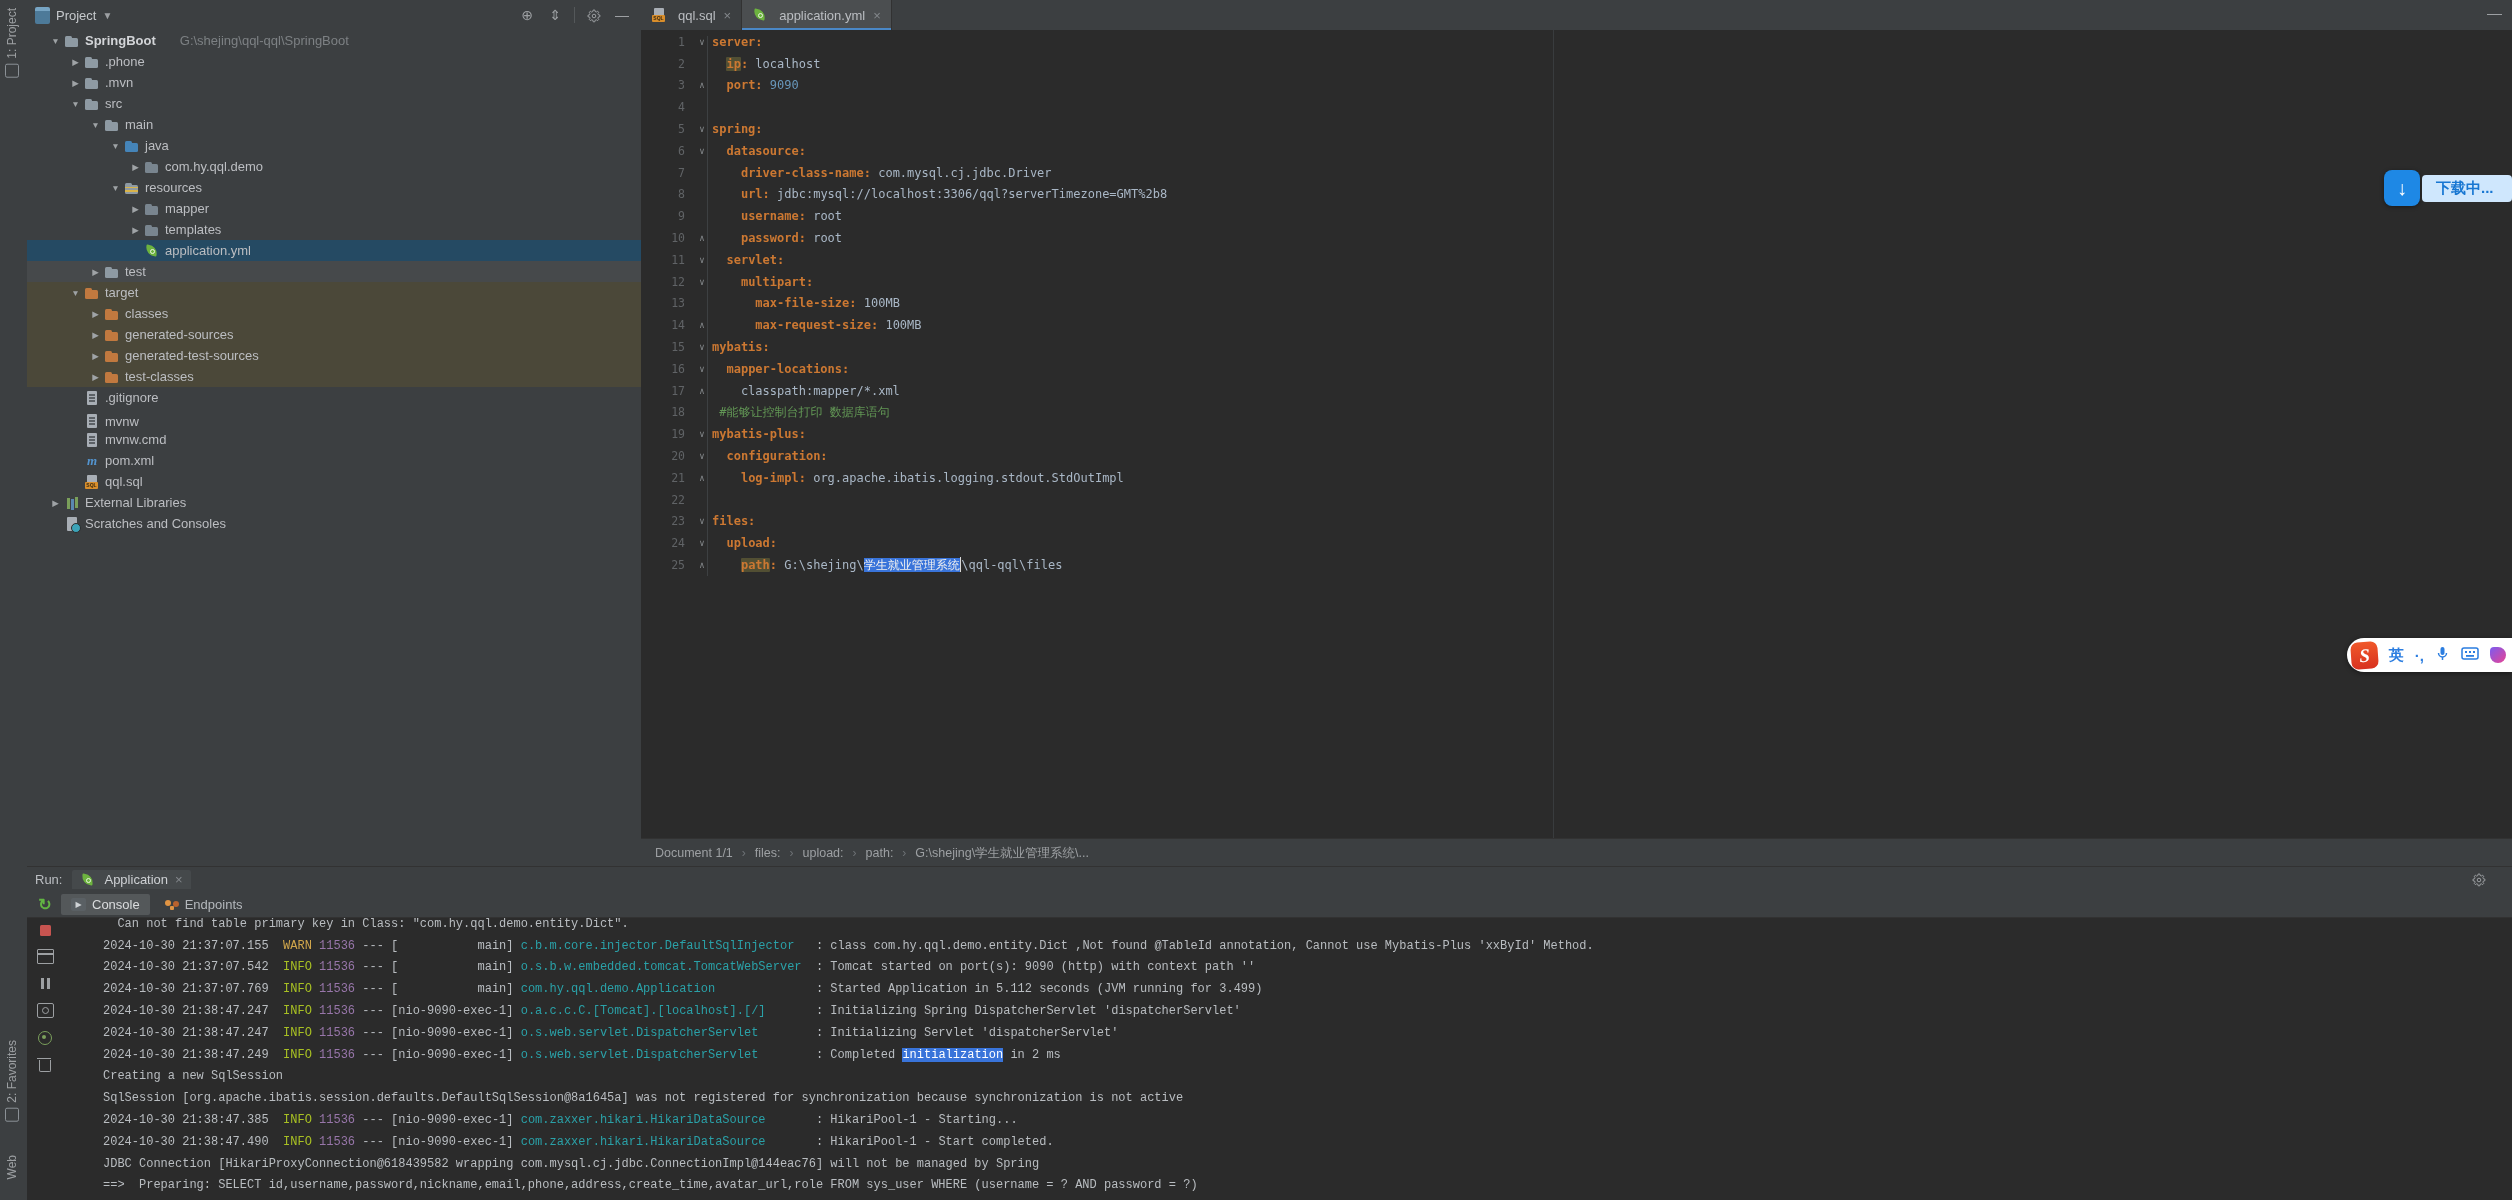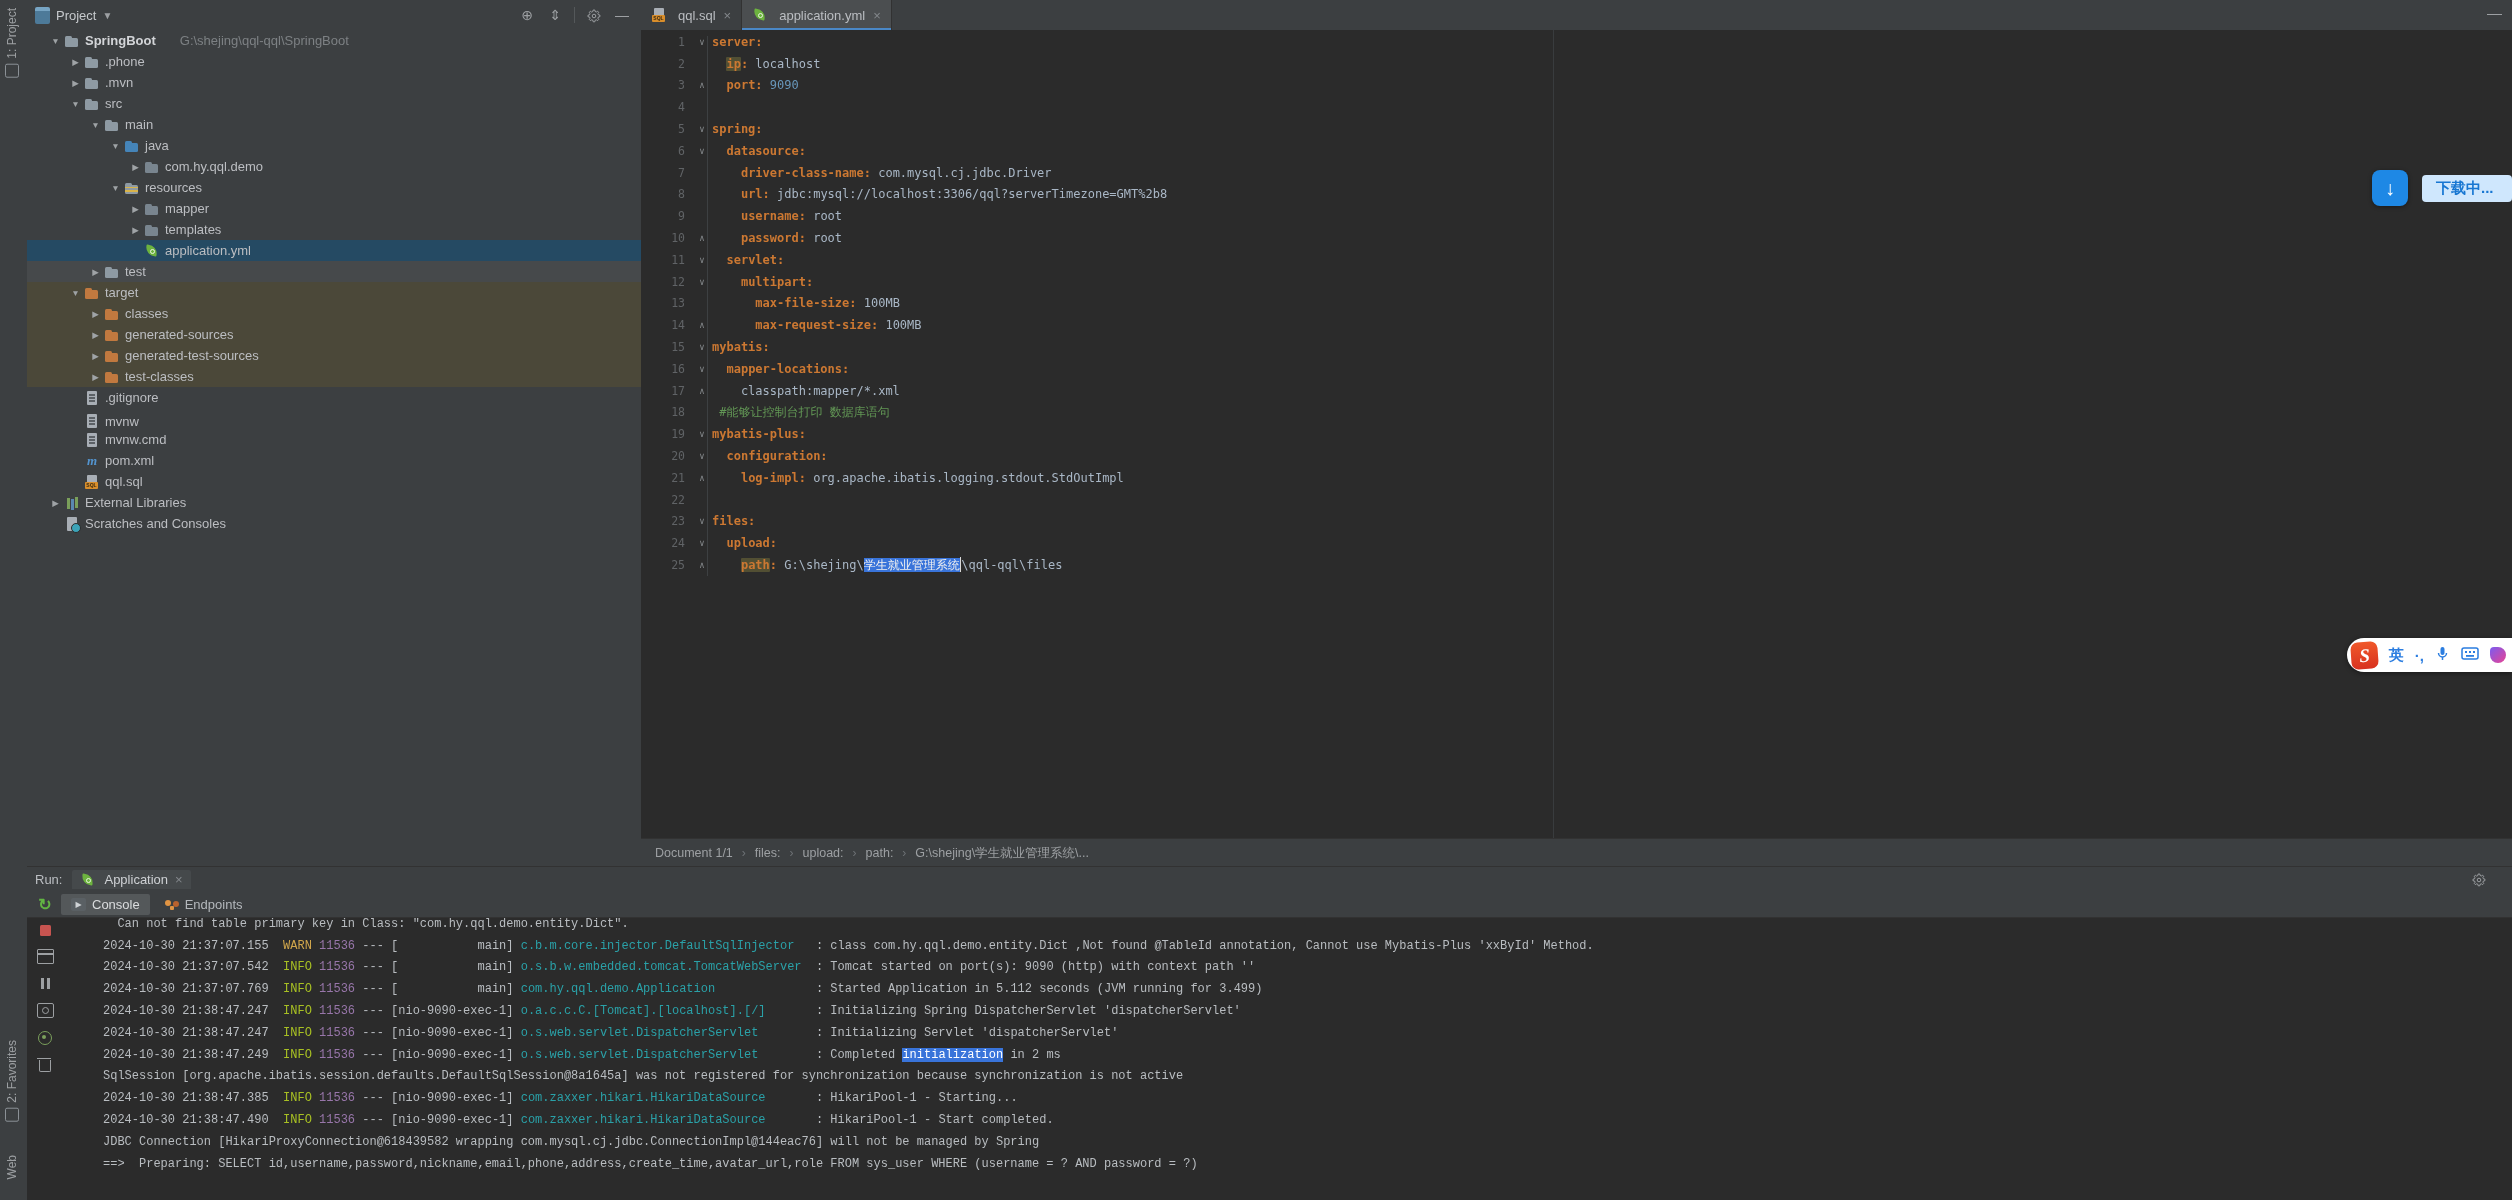"下载中..." #dl-pill { margin-left: 14px -> 2px }
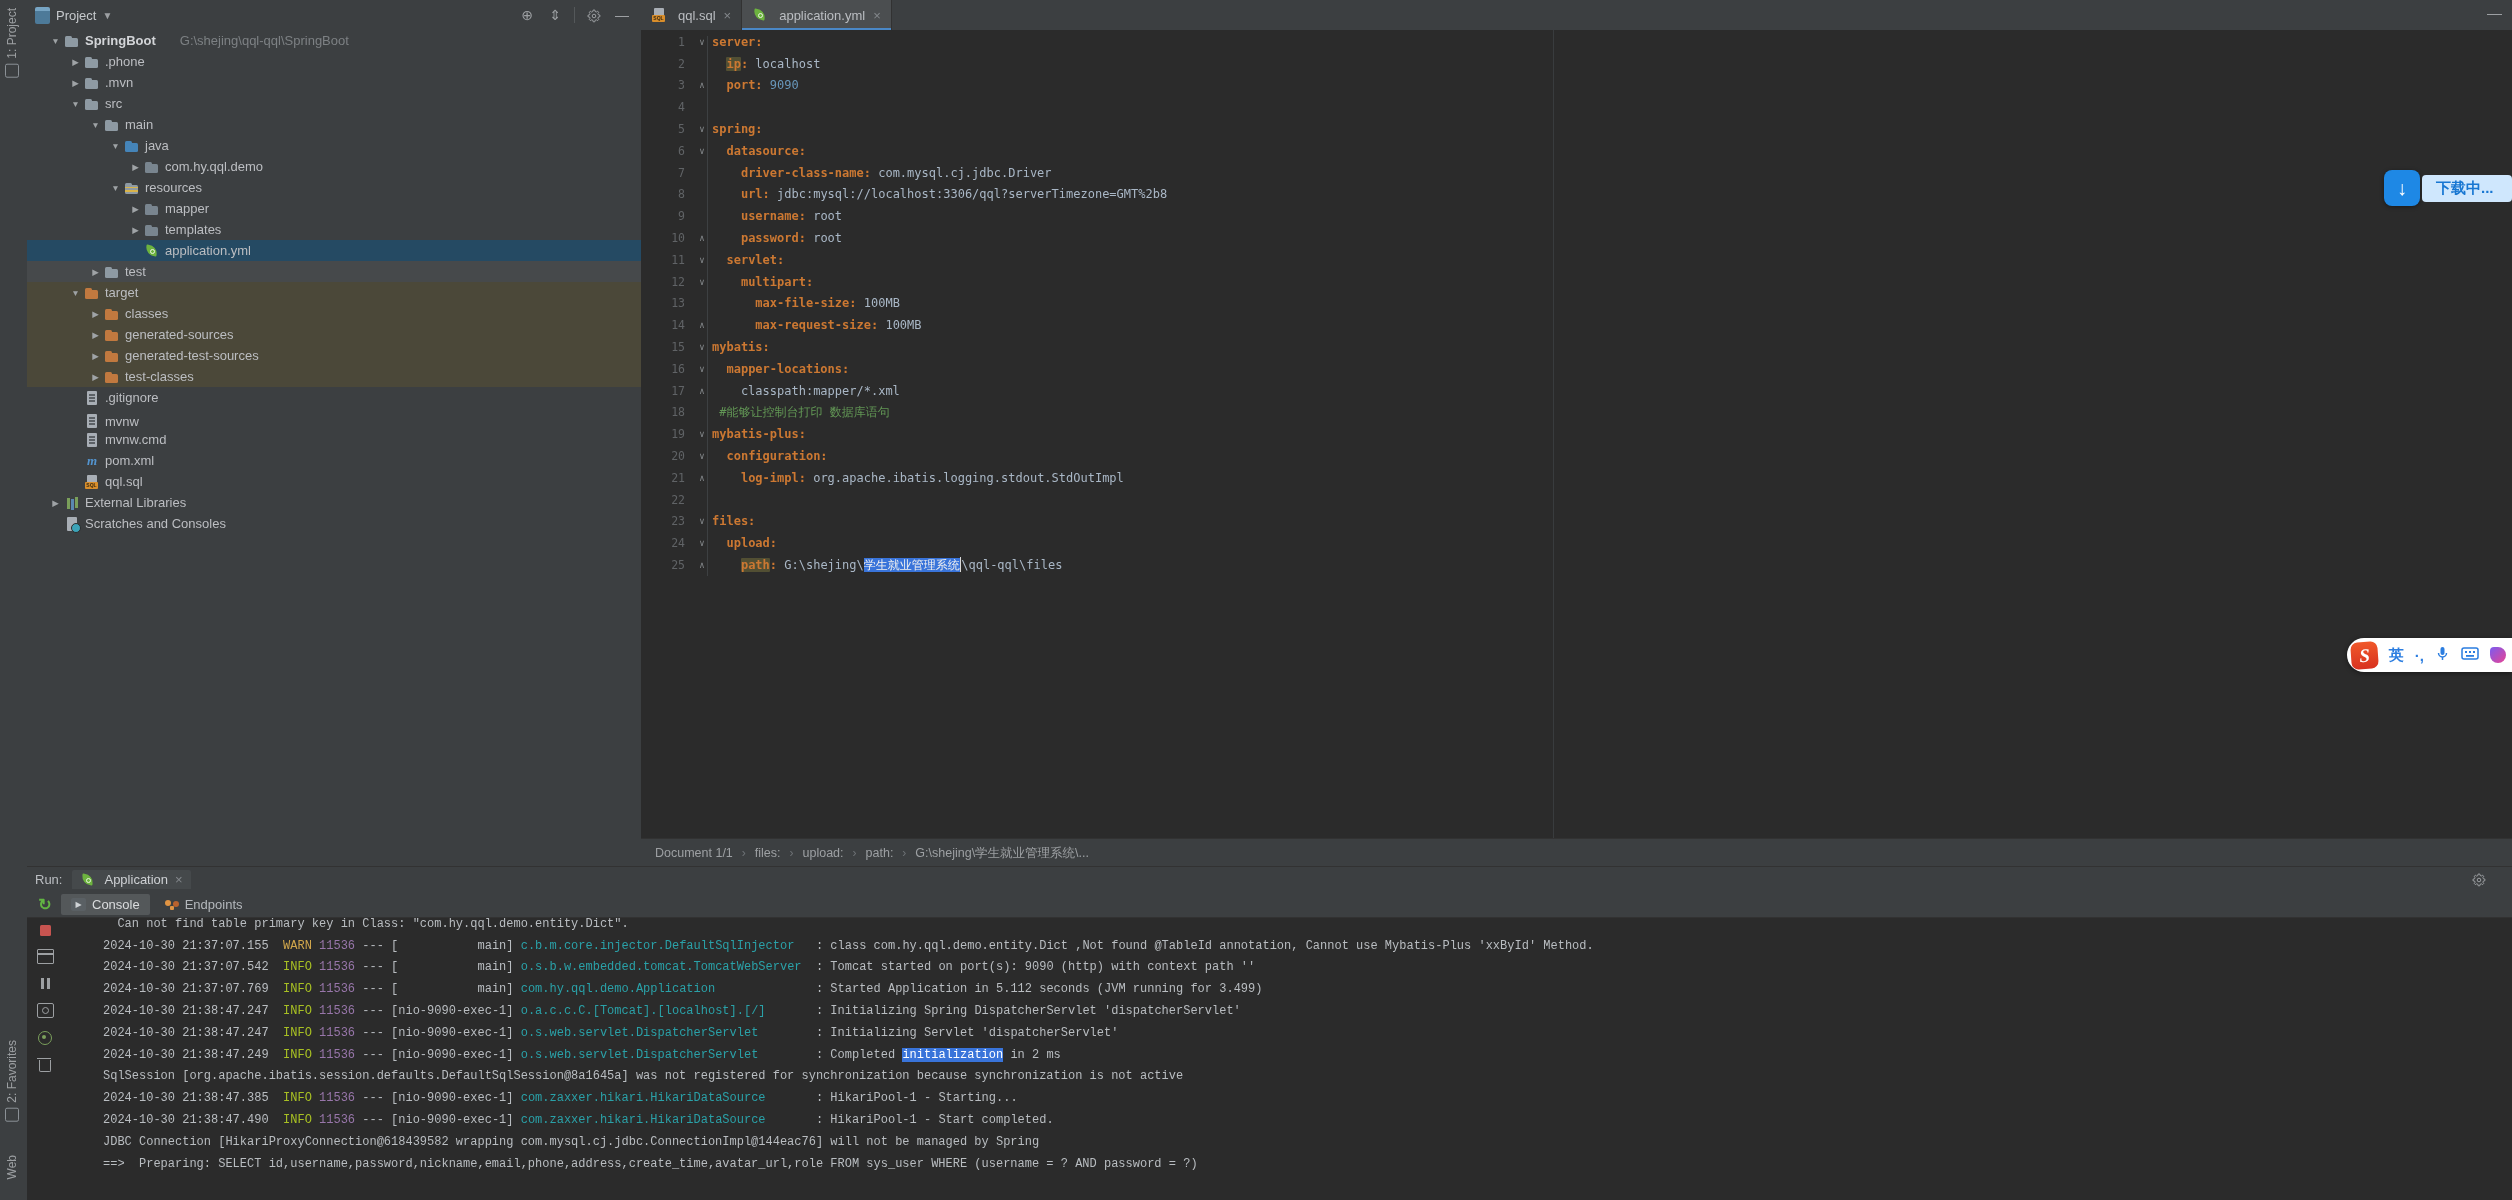"Creating a new SqlSession" div.cline { html: none -> <div><span>Creating a new SqlSession</span></div> }
